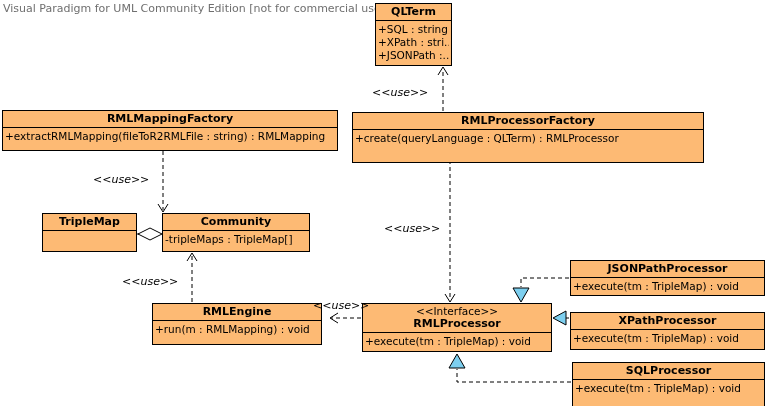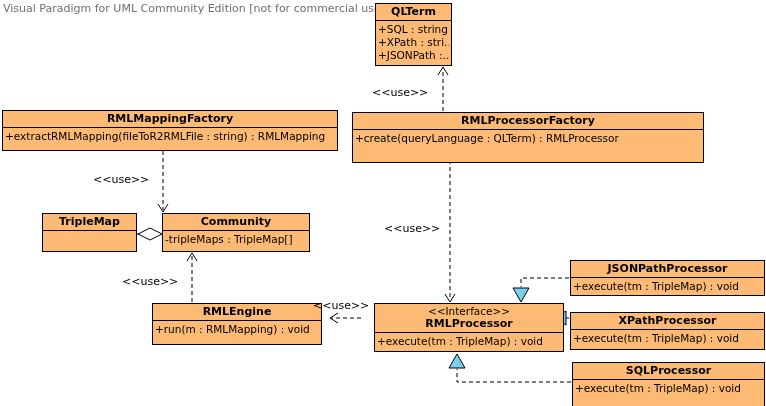"<<use>>" .uselabel { font-style: none -> italic }
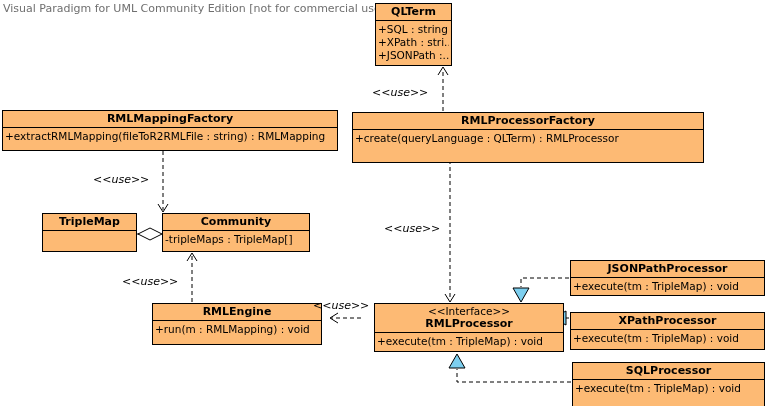"<<Interface>>" div.cls { margin-left: 12px -> none }
